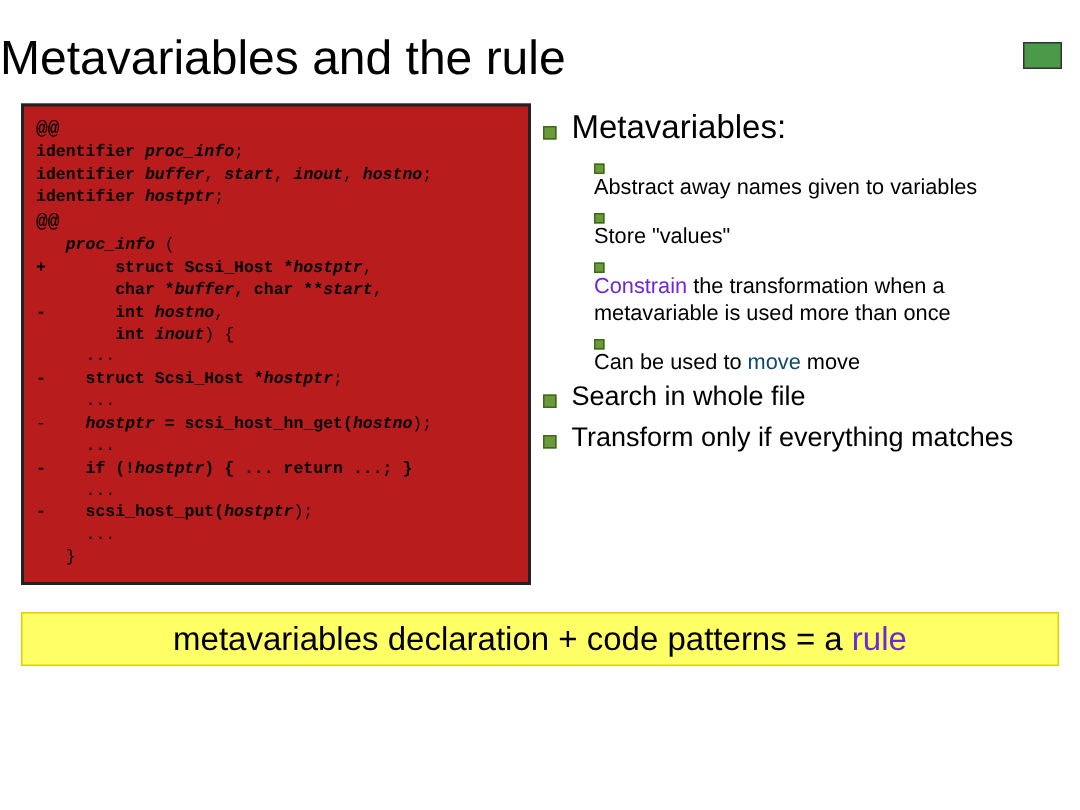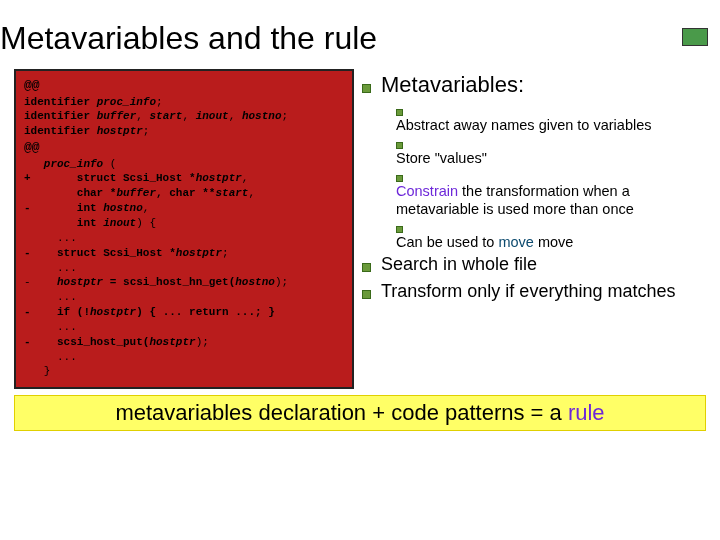"metavariables declaration + code" .footer-box { margin: 6px 14px 0 14px -> 18px 14px 0 14px }
